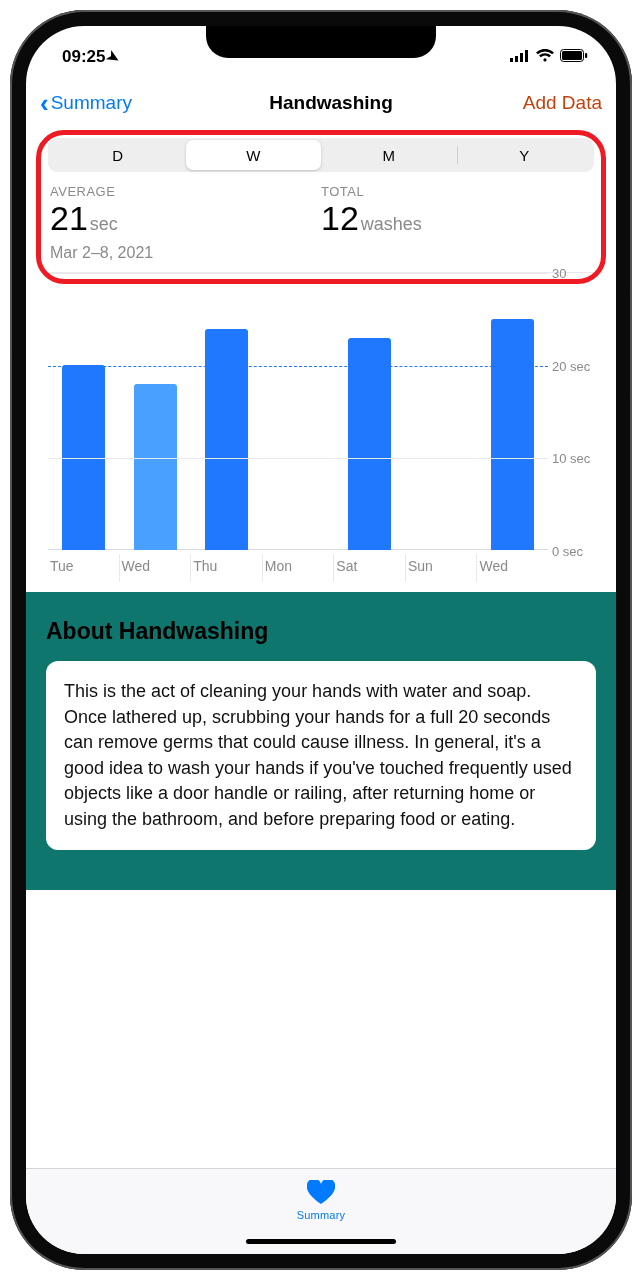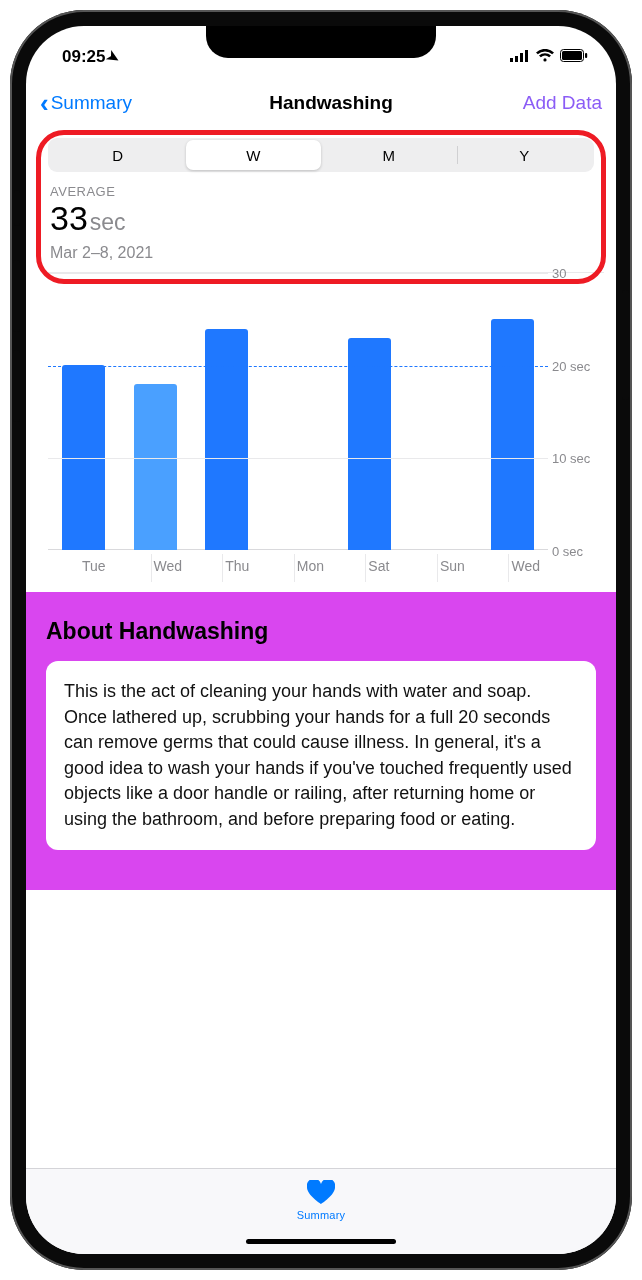"Add Data" .nav-right { color: #8b5cf6 -> #c2410c }
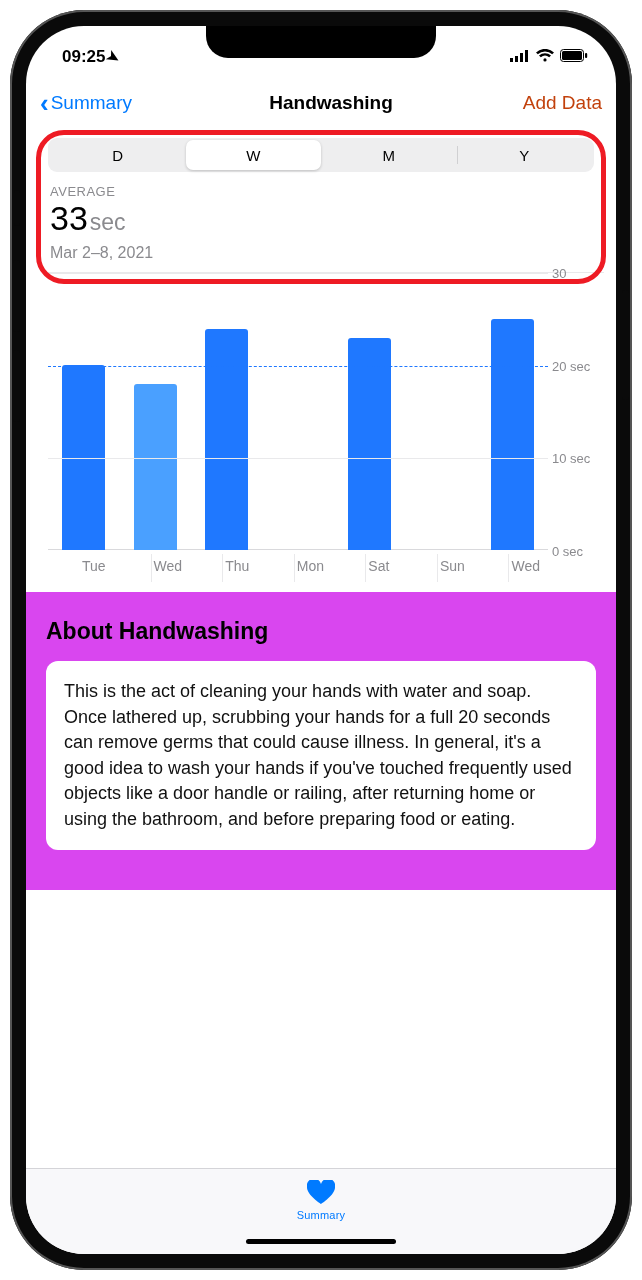"TOTAL" div.statblock { html: none -> <div> <div>TOTAL</div> <div> <span>12</span><span>washes</span> </div> </div> }
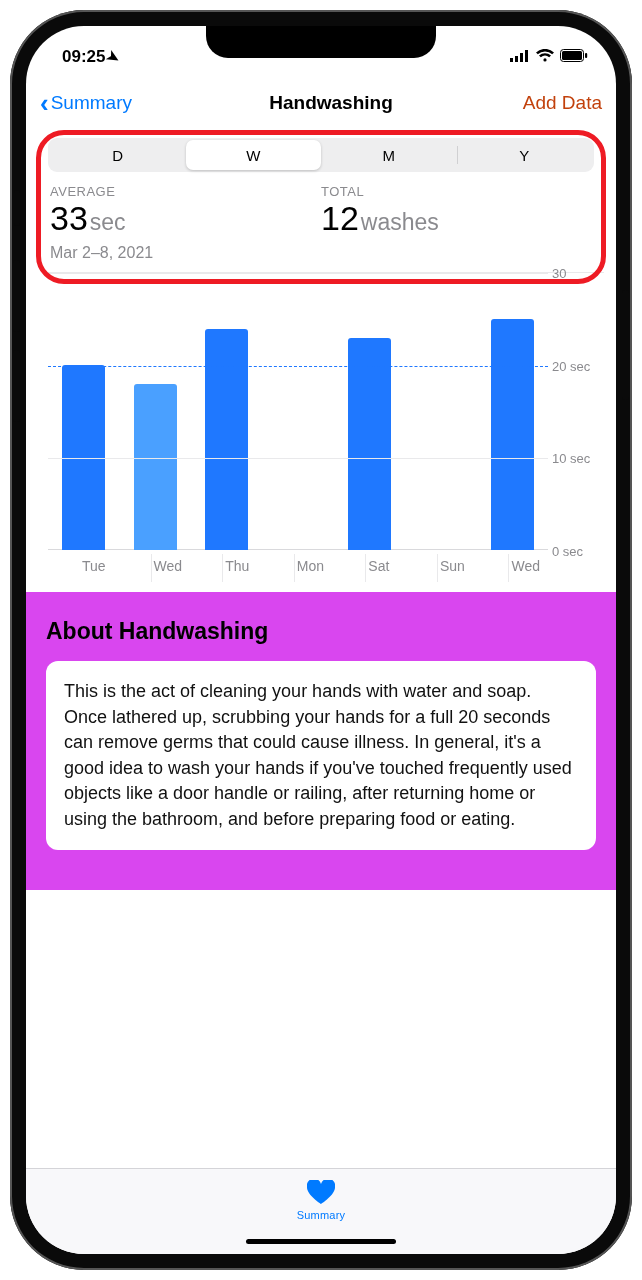"33" span { text: 33 -> 21 }
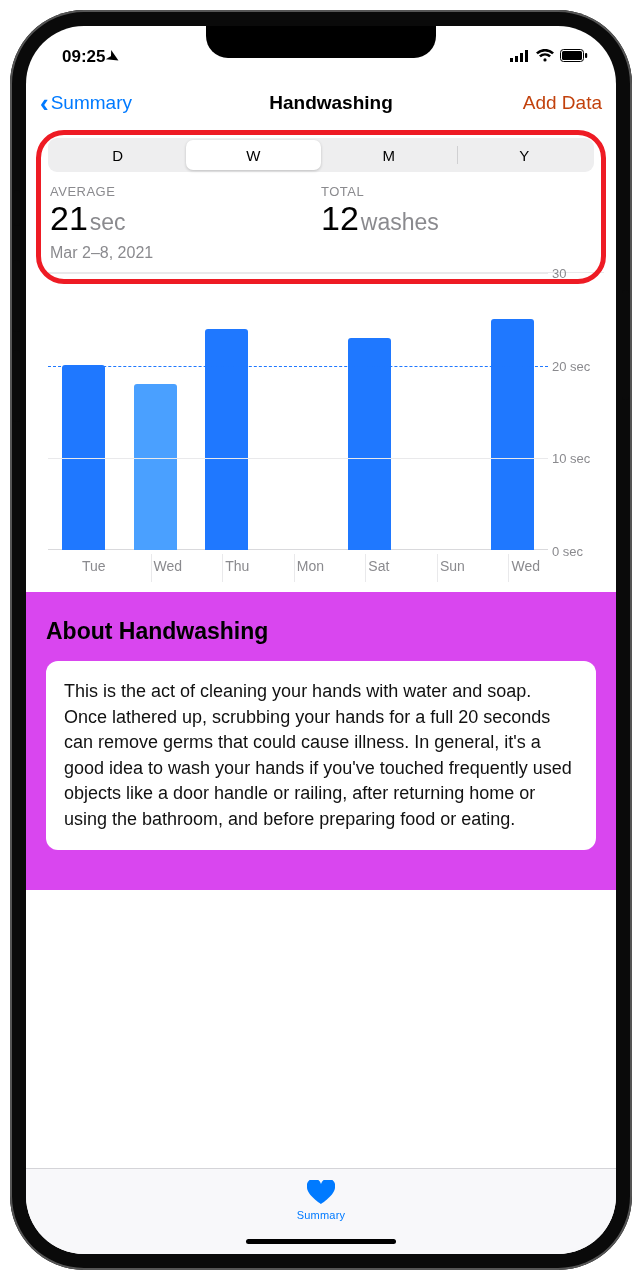"sec" .statunit { font-size: 23px -> 18px }
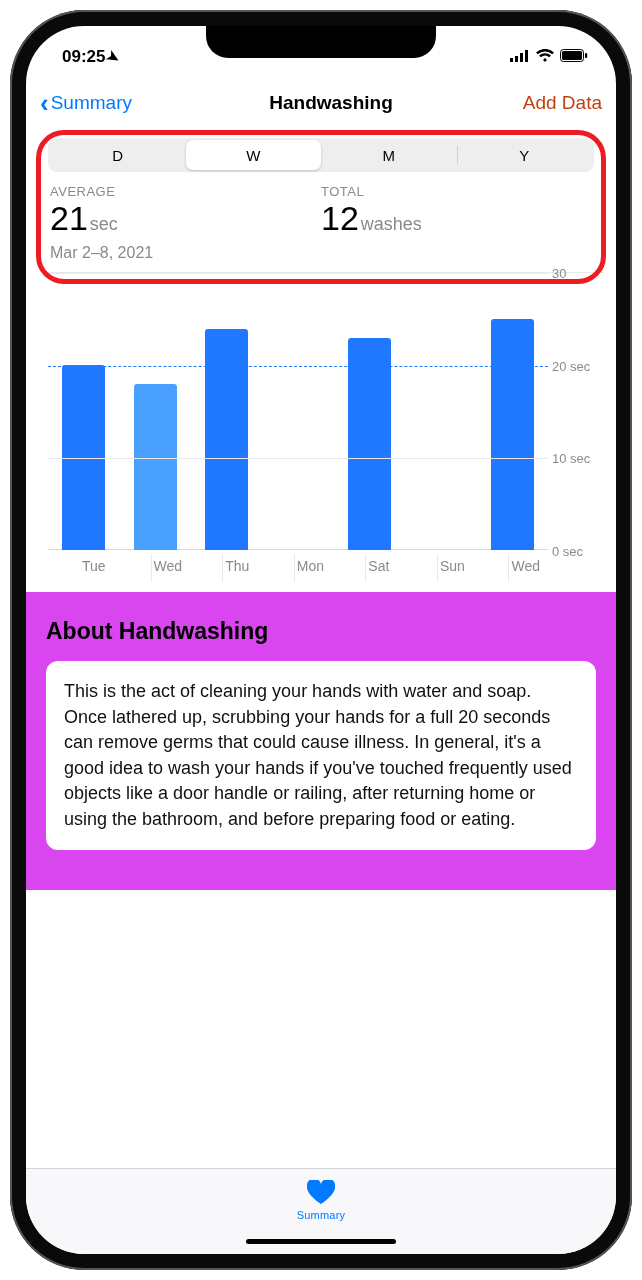"Tue" .xl { margin-left: 32px -> none }
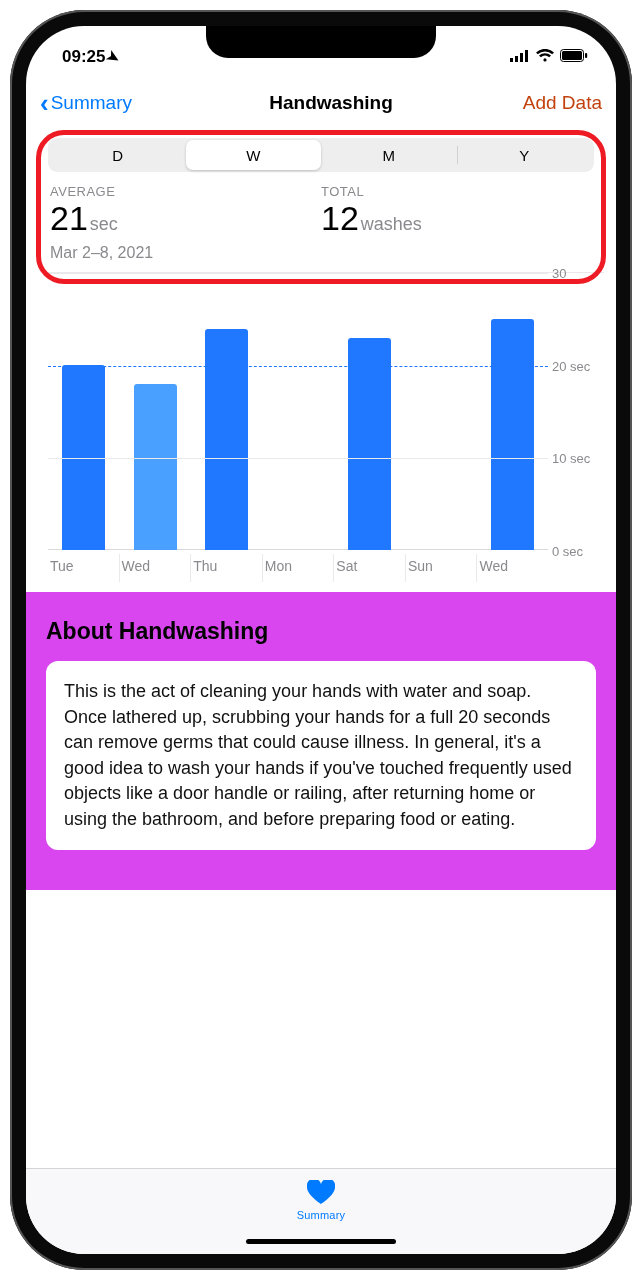"About Handwashing" .aboutsection { background: #d946ef -> #0f766e }
